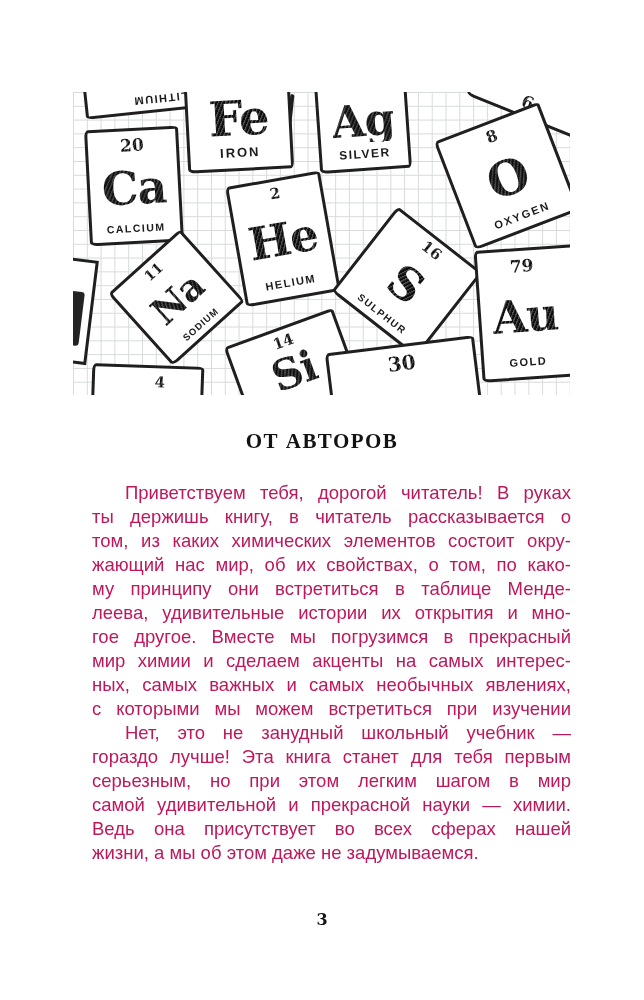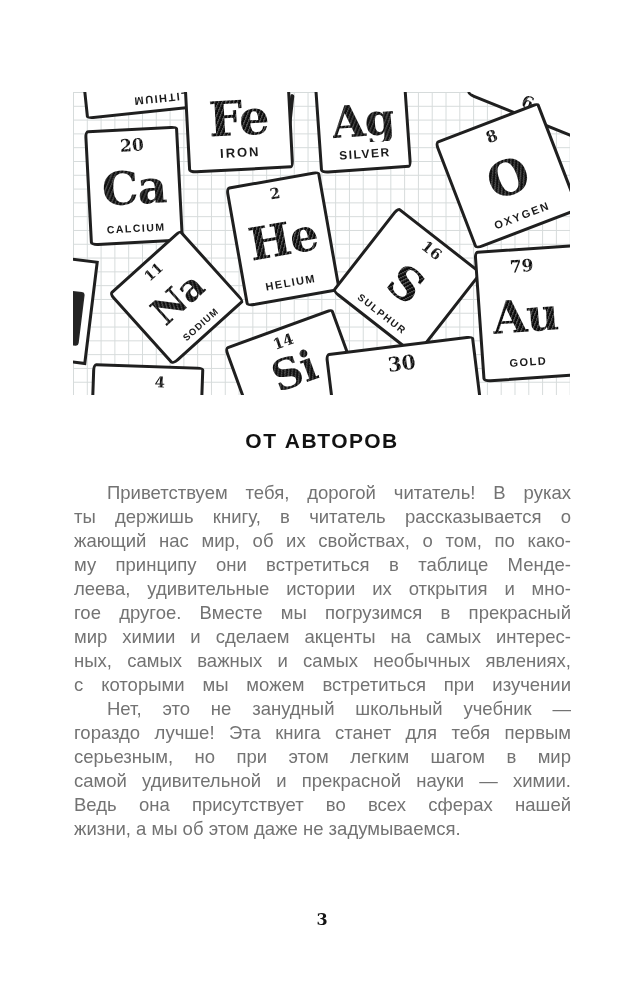"ОТ АВТОРОВ" .chapter-title { font-family: none -> Liberation Serif, serif }
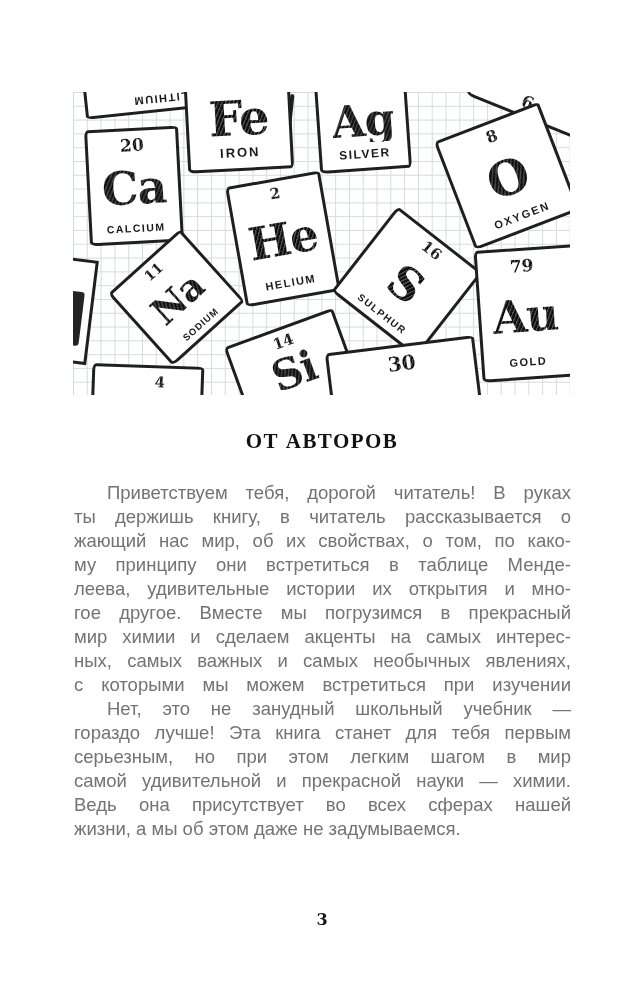"Приветствуем тебя, дорогой читатель! В" .ln { color: #737373 -> #be185d; margin-left: none -> 18px }
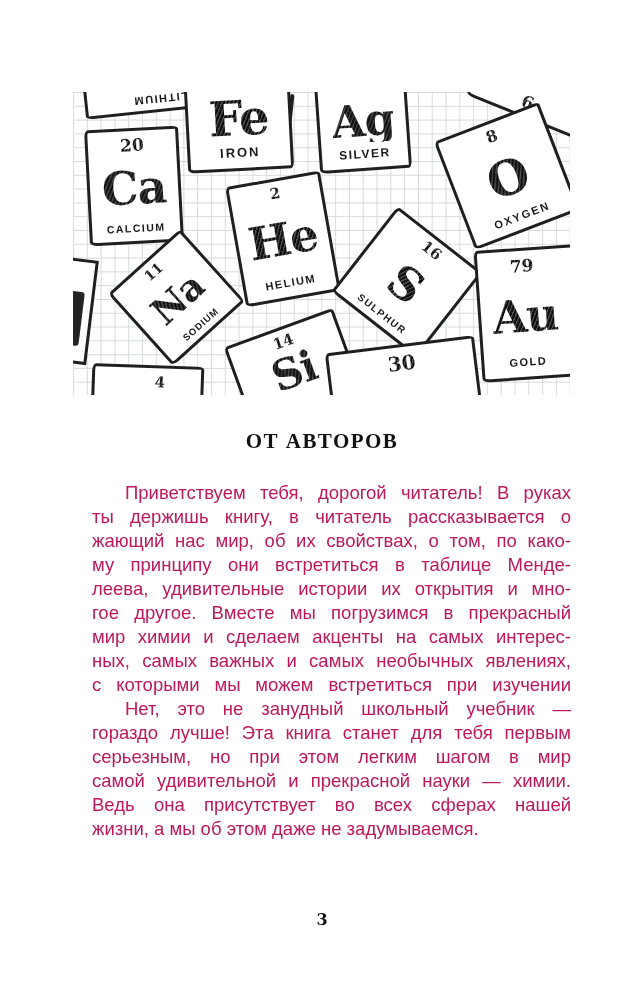"том, из каких химических элементов" div.ln { html: none -> <div>том, из каких химических элементов состоит окру-</div> }
